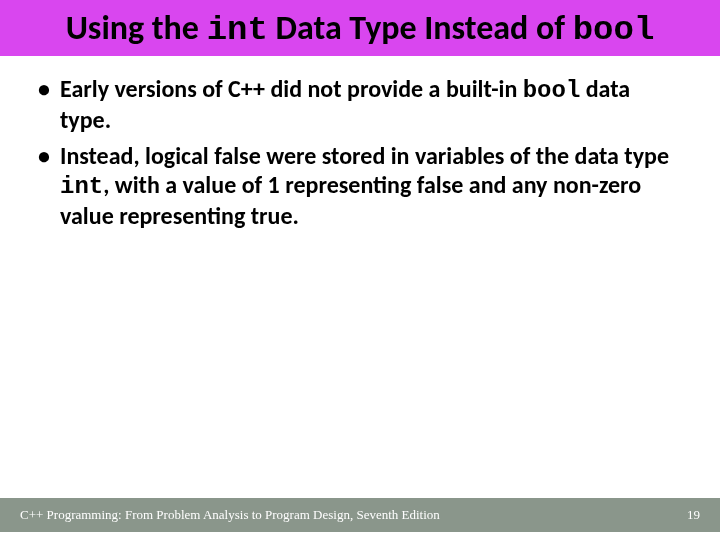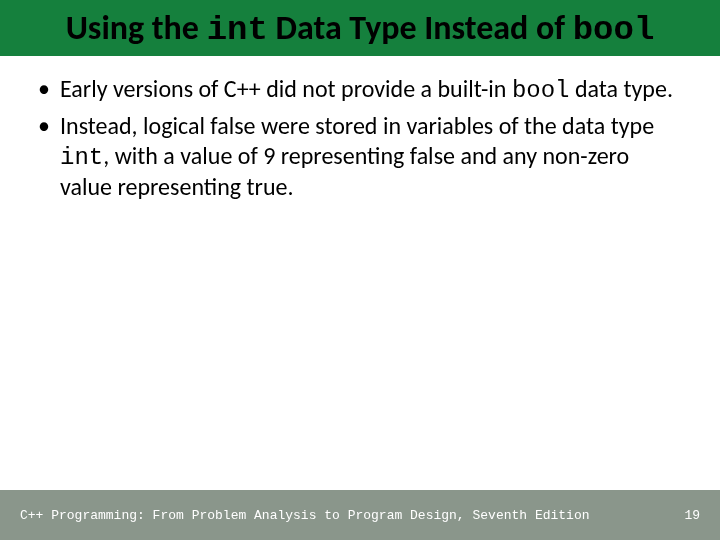"Using the int Data Type" .title-band { background: #15803d -> #d946ef }
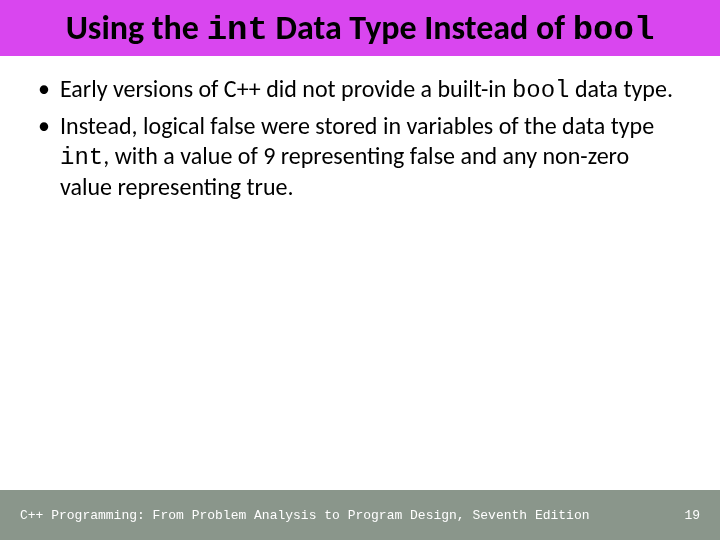"Early versions of C++ did" .content { font-weight: none -> bold }
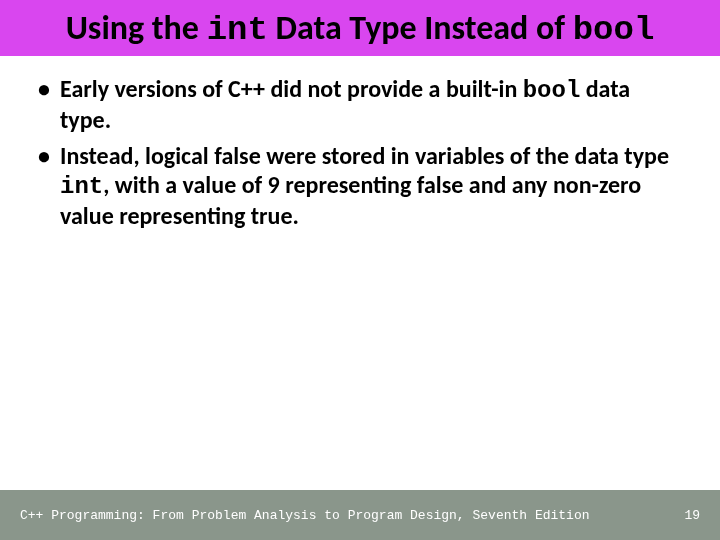", with a value of" span { text: 9 -> 1 }
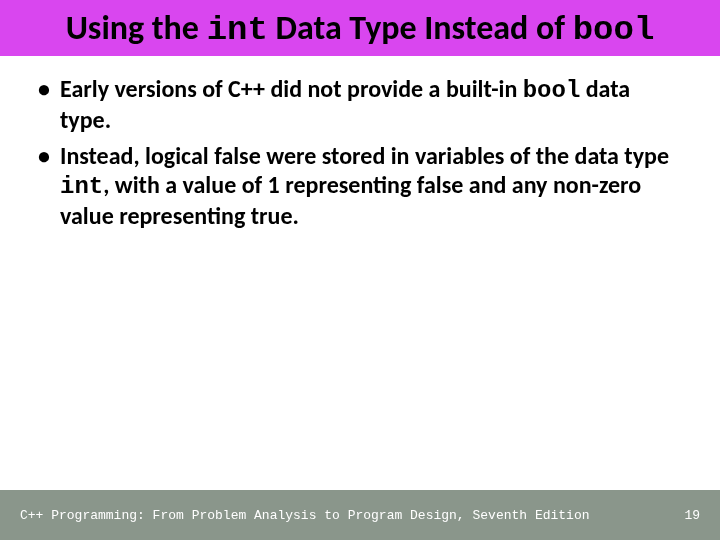"C++ Programming: From Problem Analysis" .footer { bottom: 0 -> 8px; font-family: Liberation Mono, monospace -> Liberation Serif, serif; height: 50px -> 34px }
